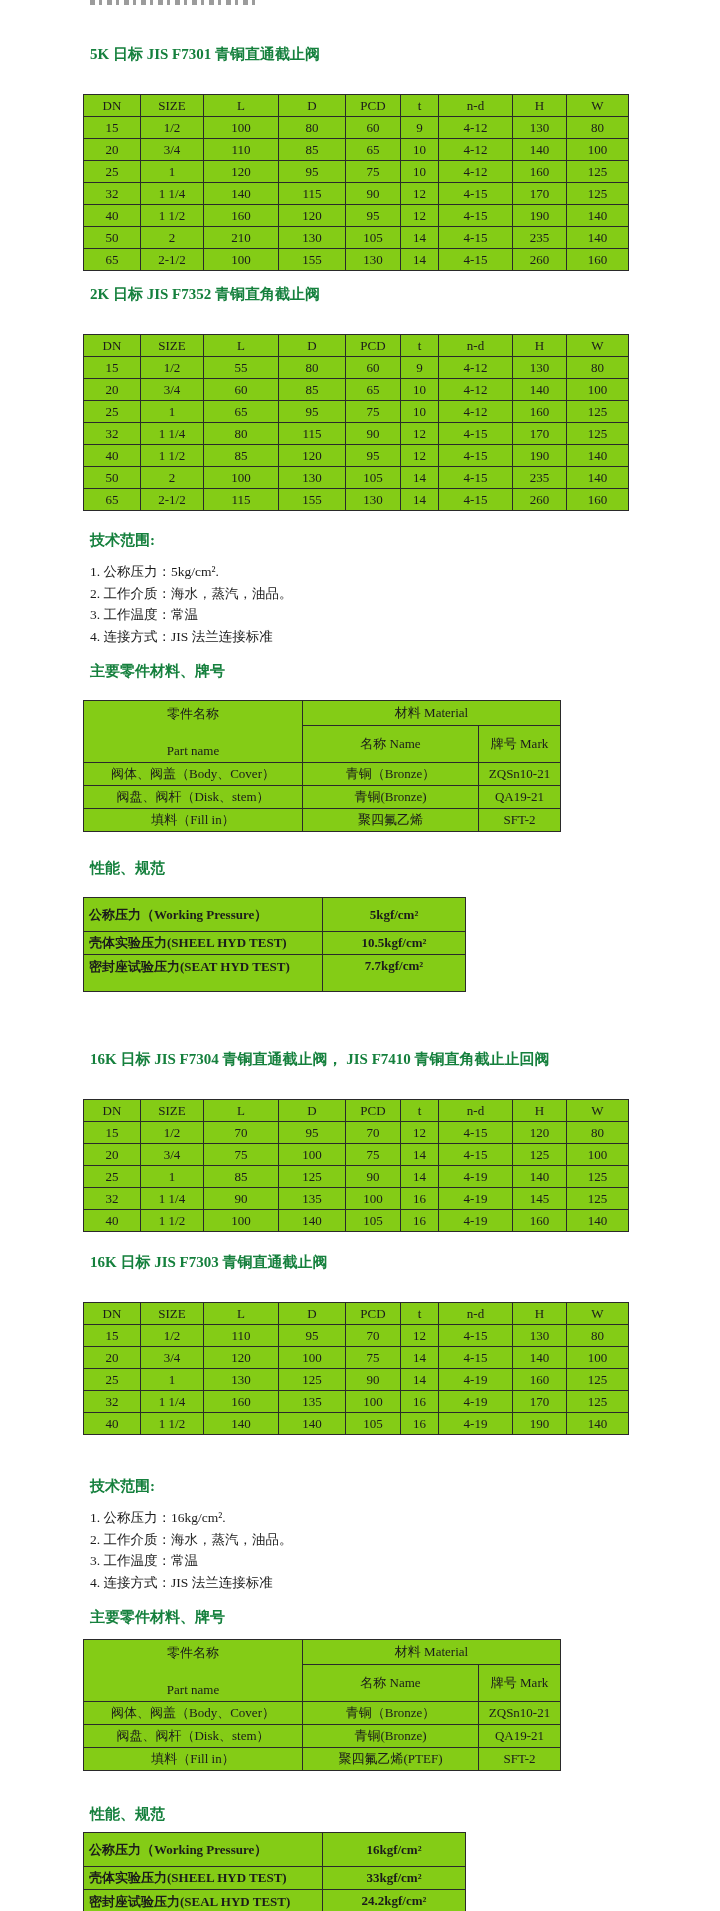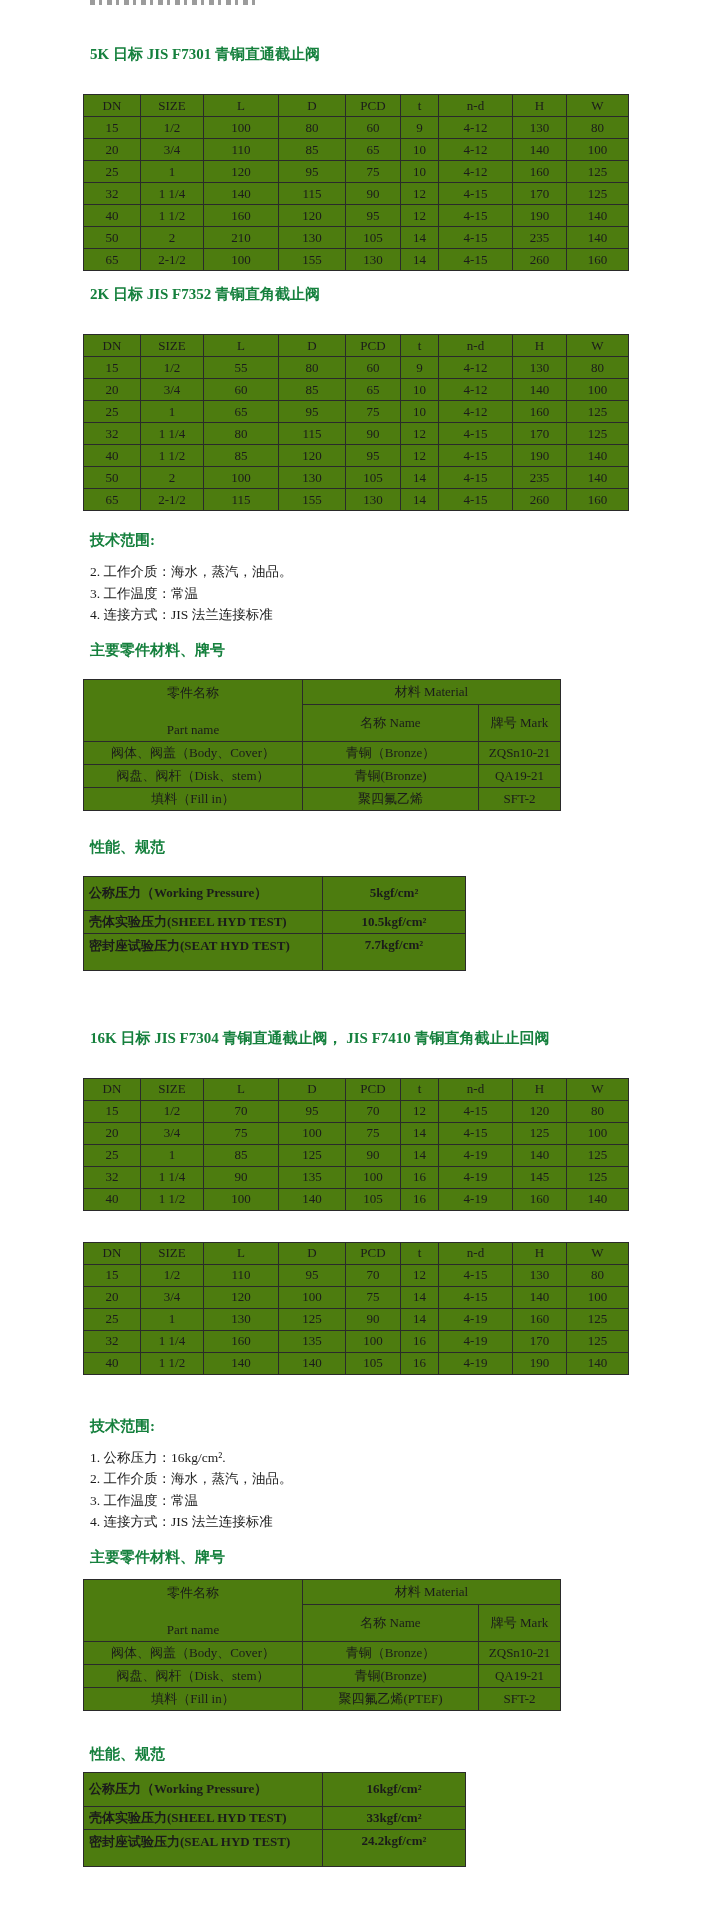"DN" table { background: #4d7c0f -> #84cc16 }
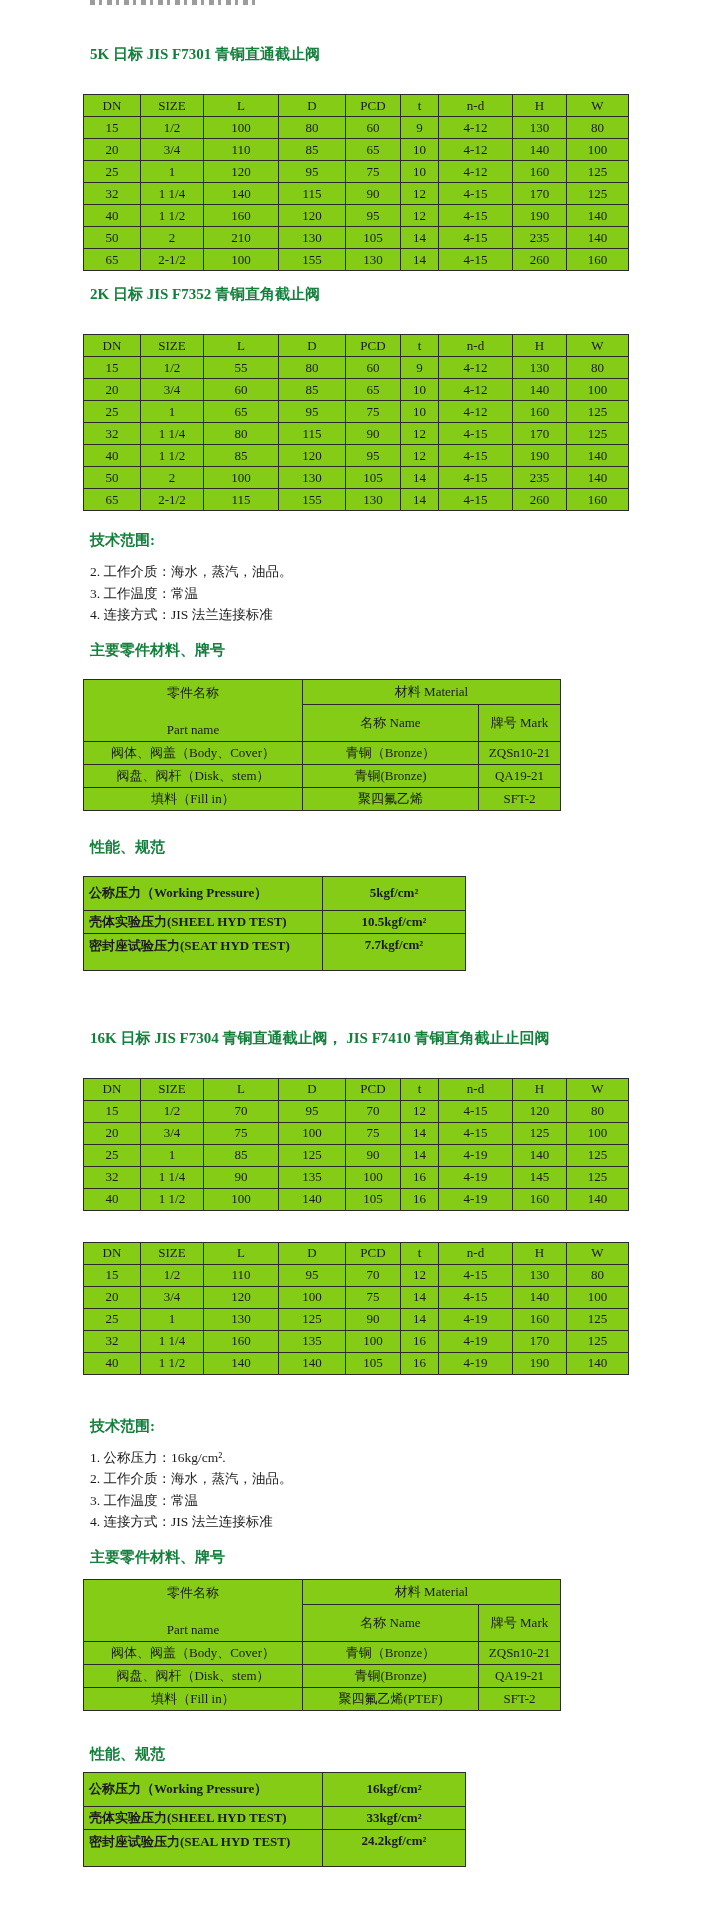"1. 公称压力：5kg/cm²." div.tech-item { html: none -> <div>1. 公称压力：5kg/cm².</div> }
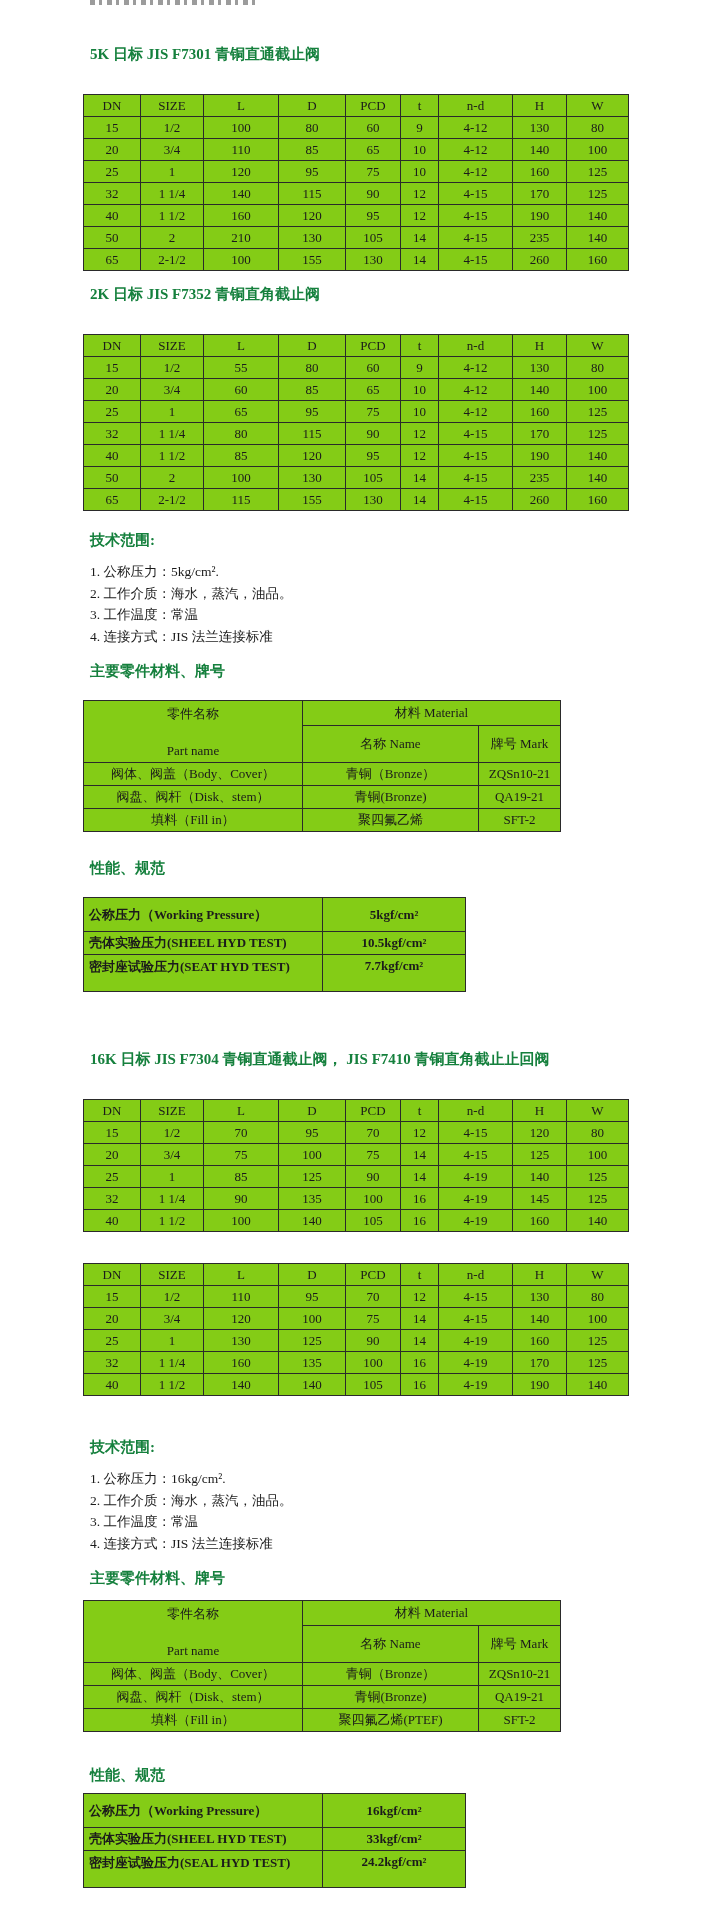"16K 日标 JIS F7303 青铜直通截止阀" div.heading { html: none -> <div>16K 日标 JIS F7303 青铜直通截止阀</div> }
